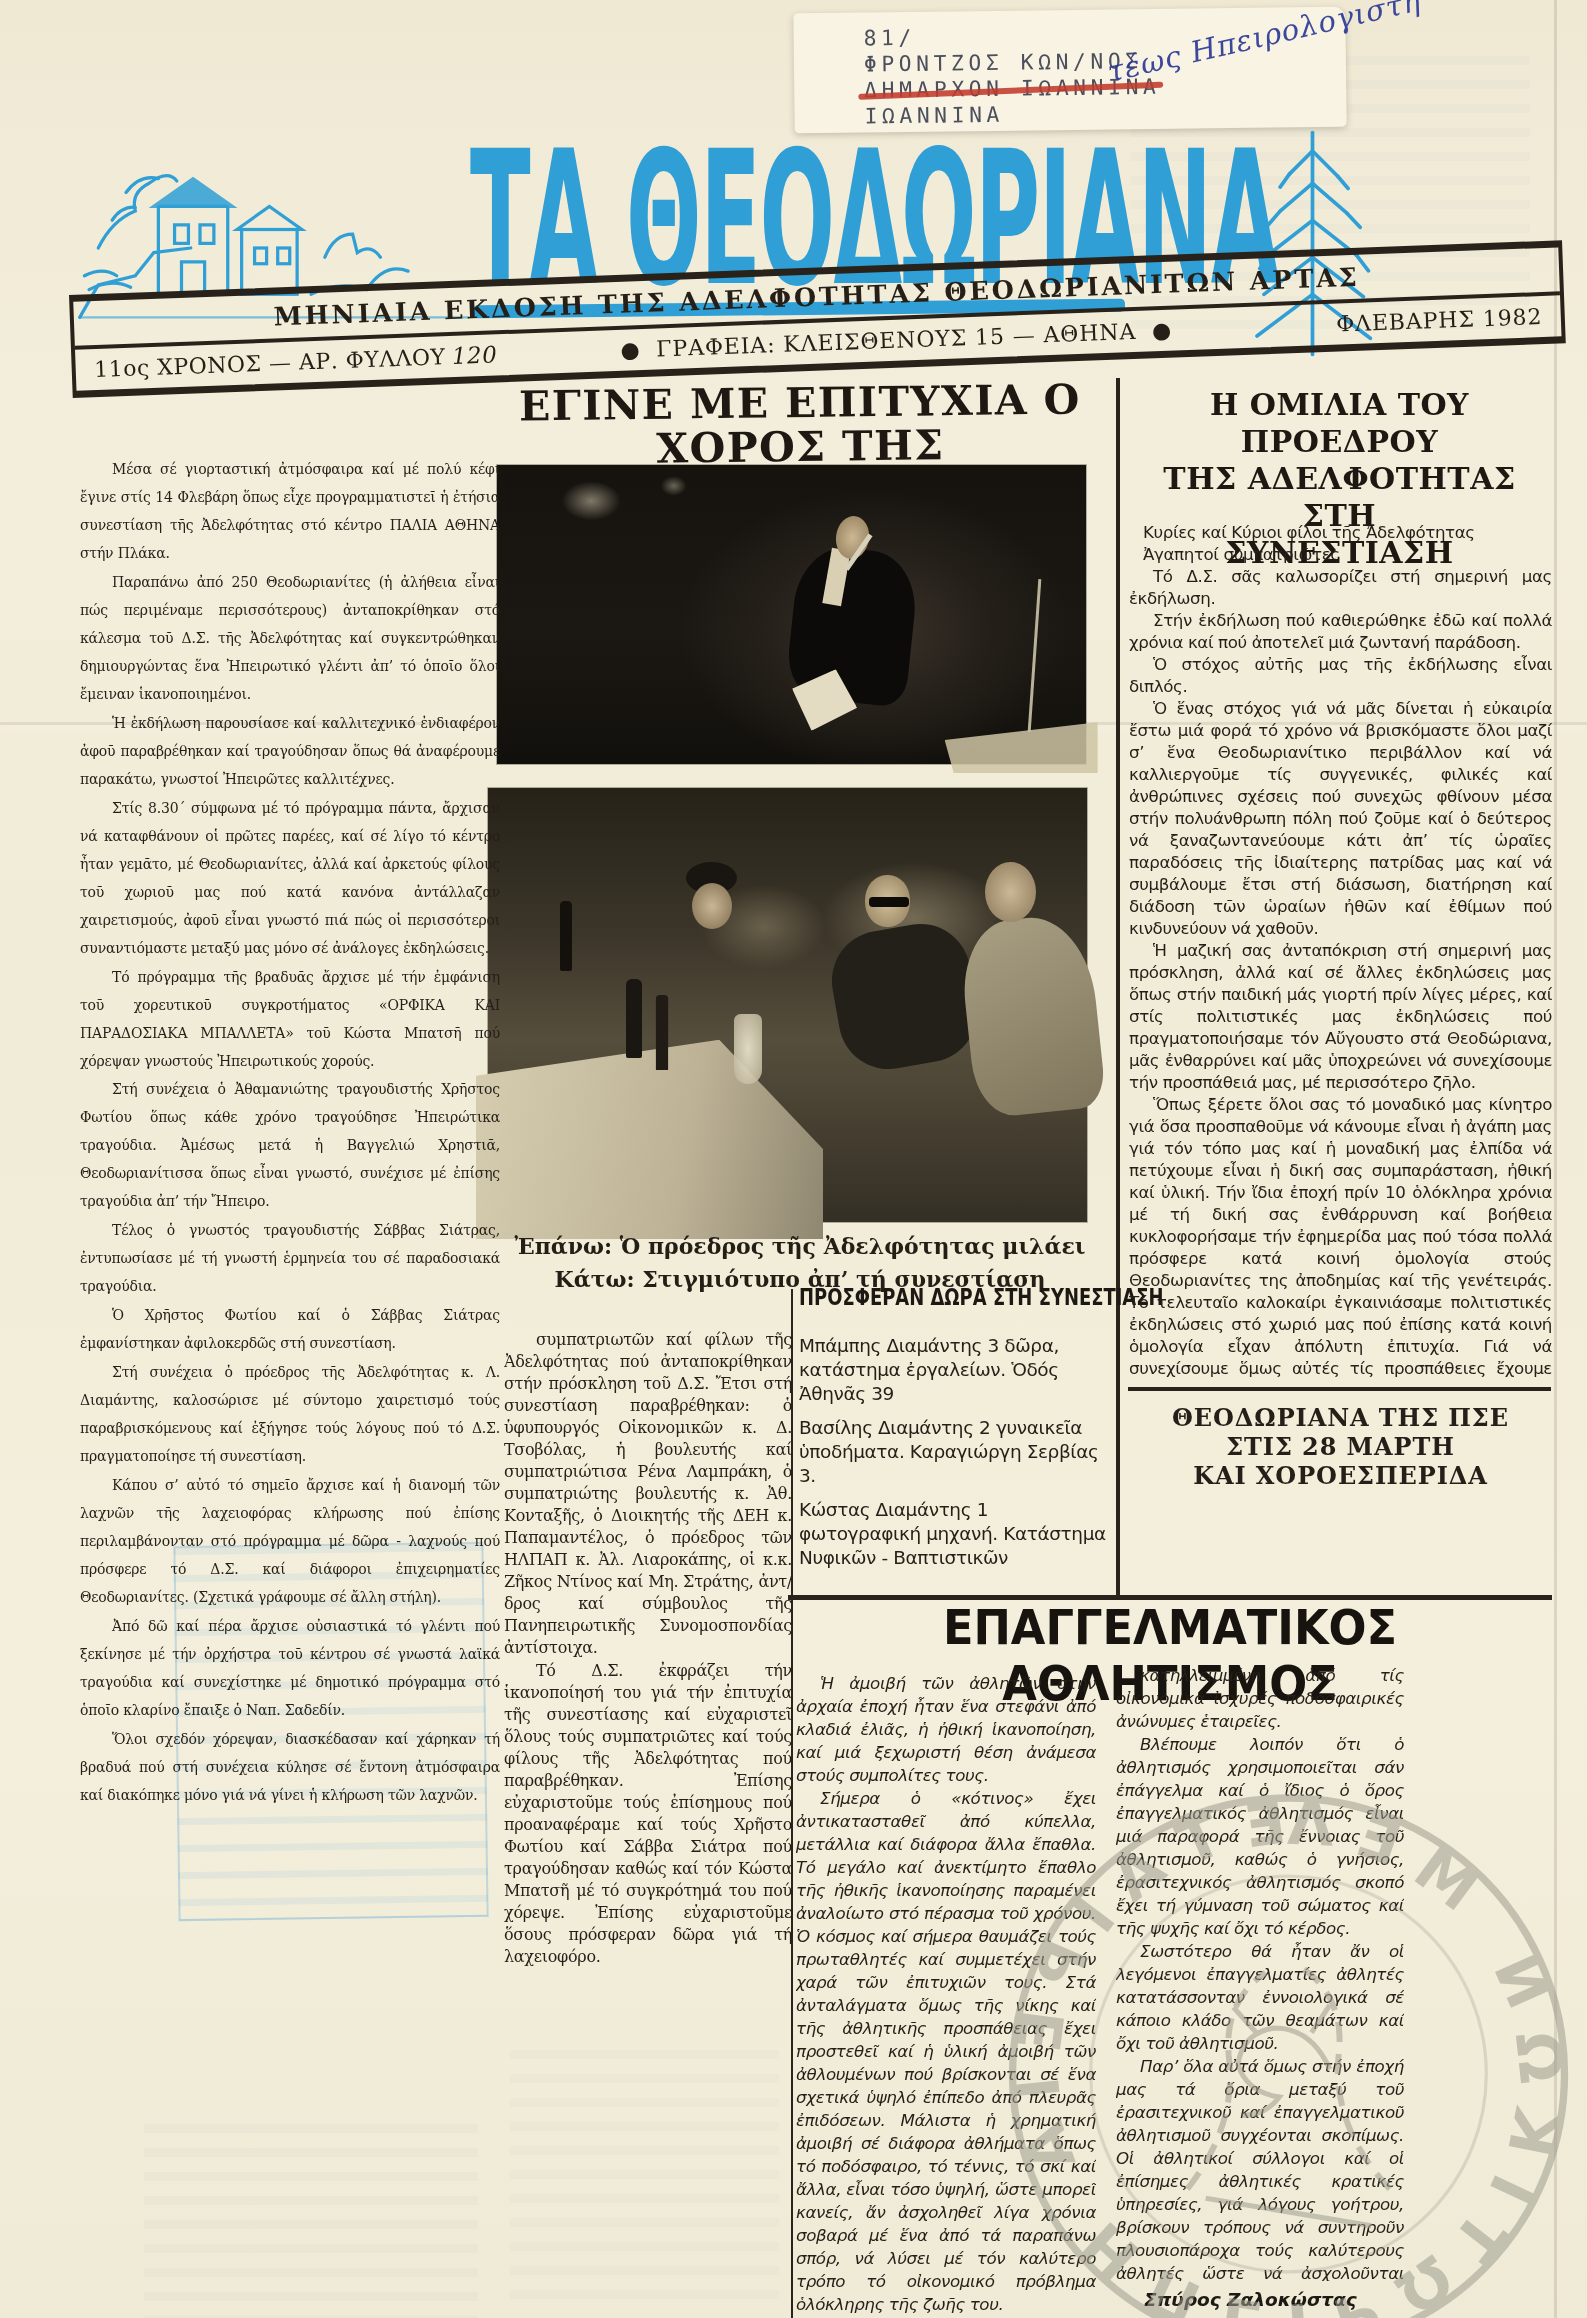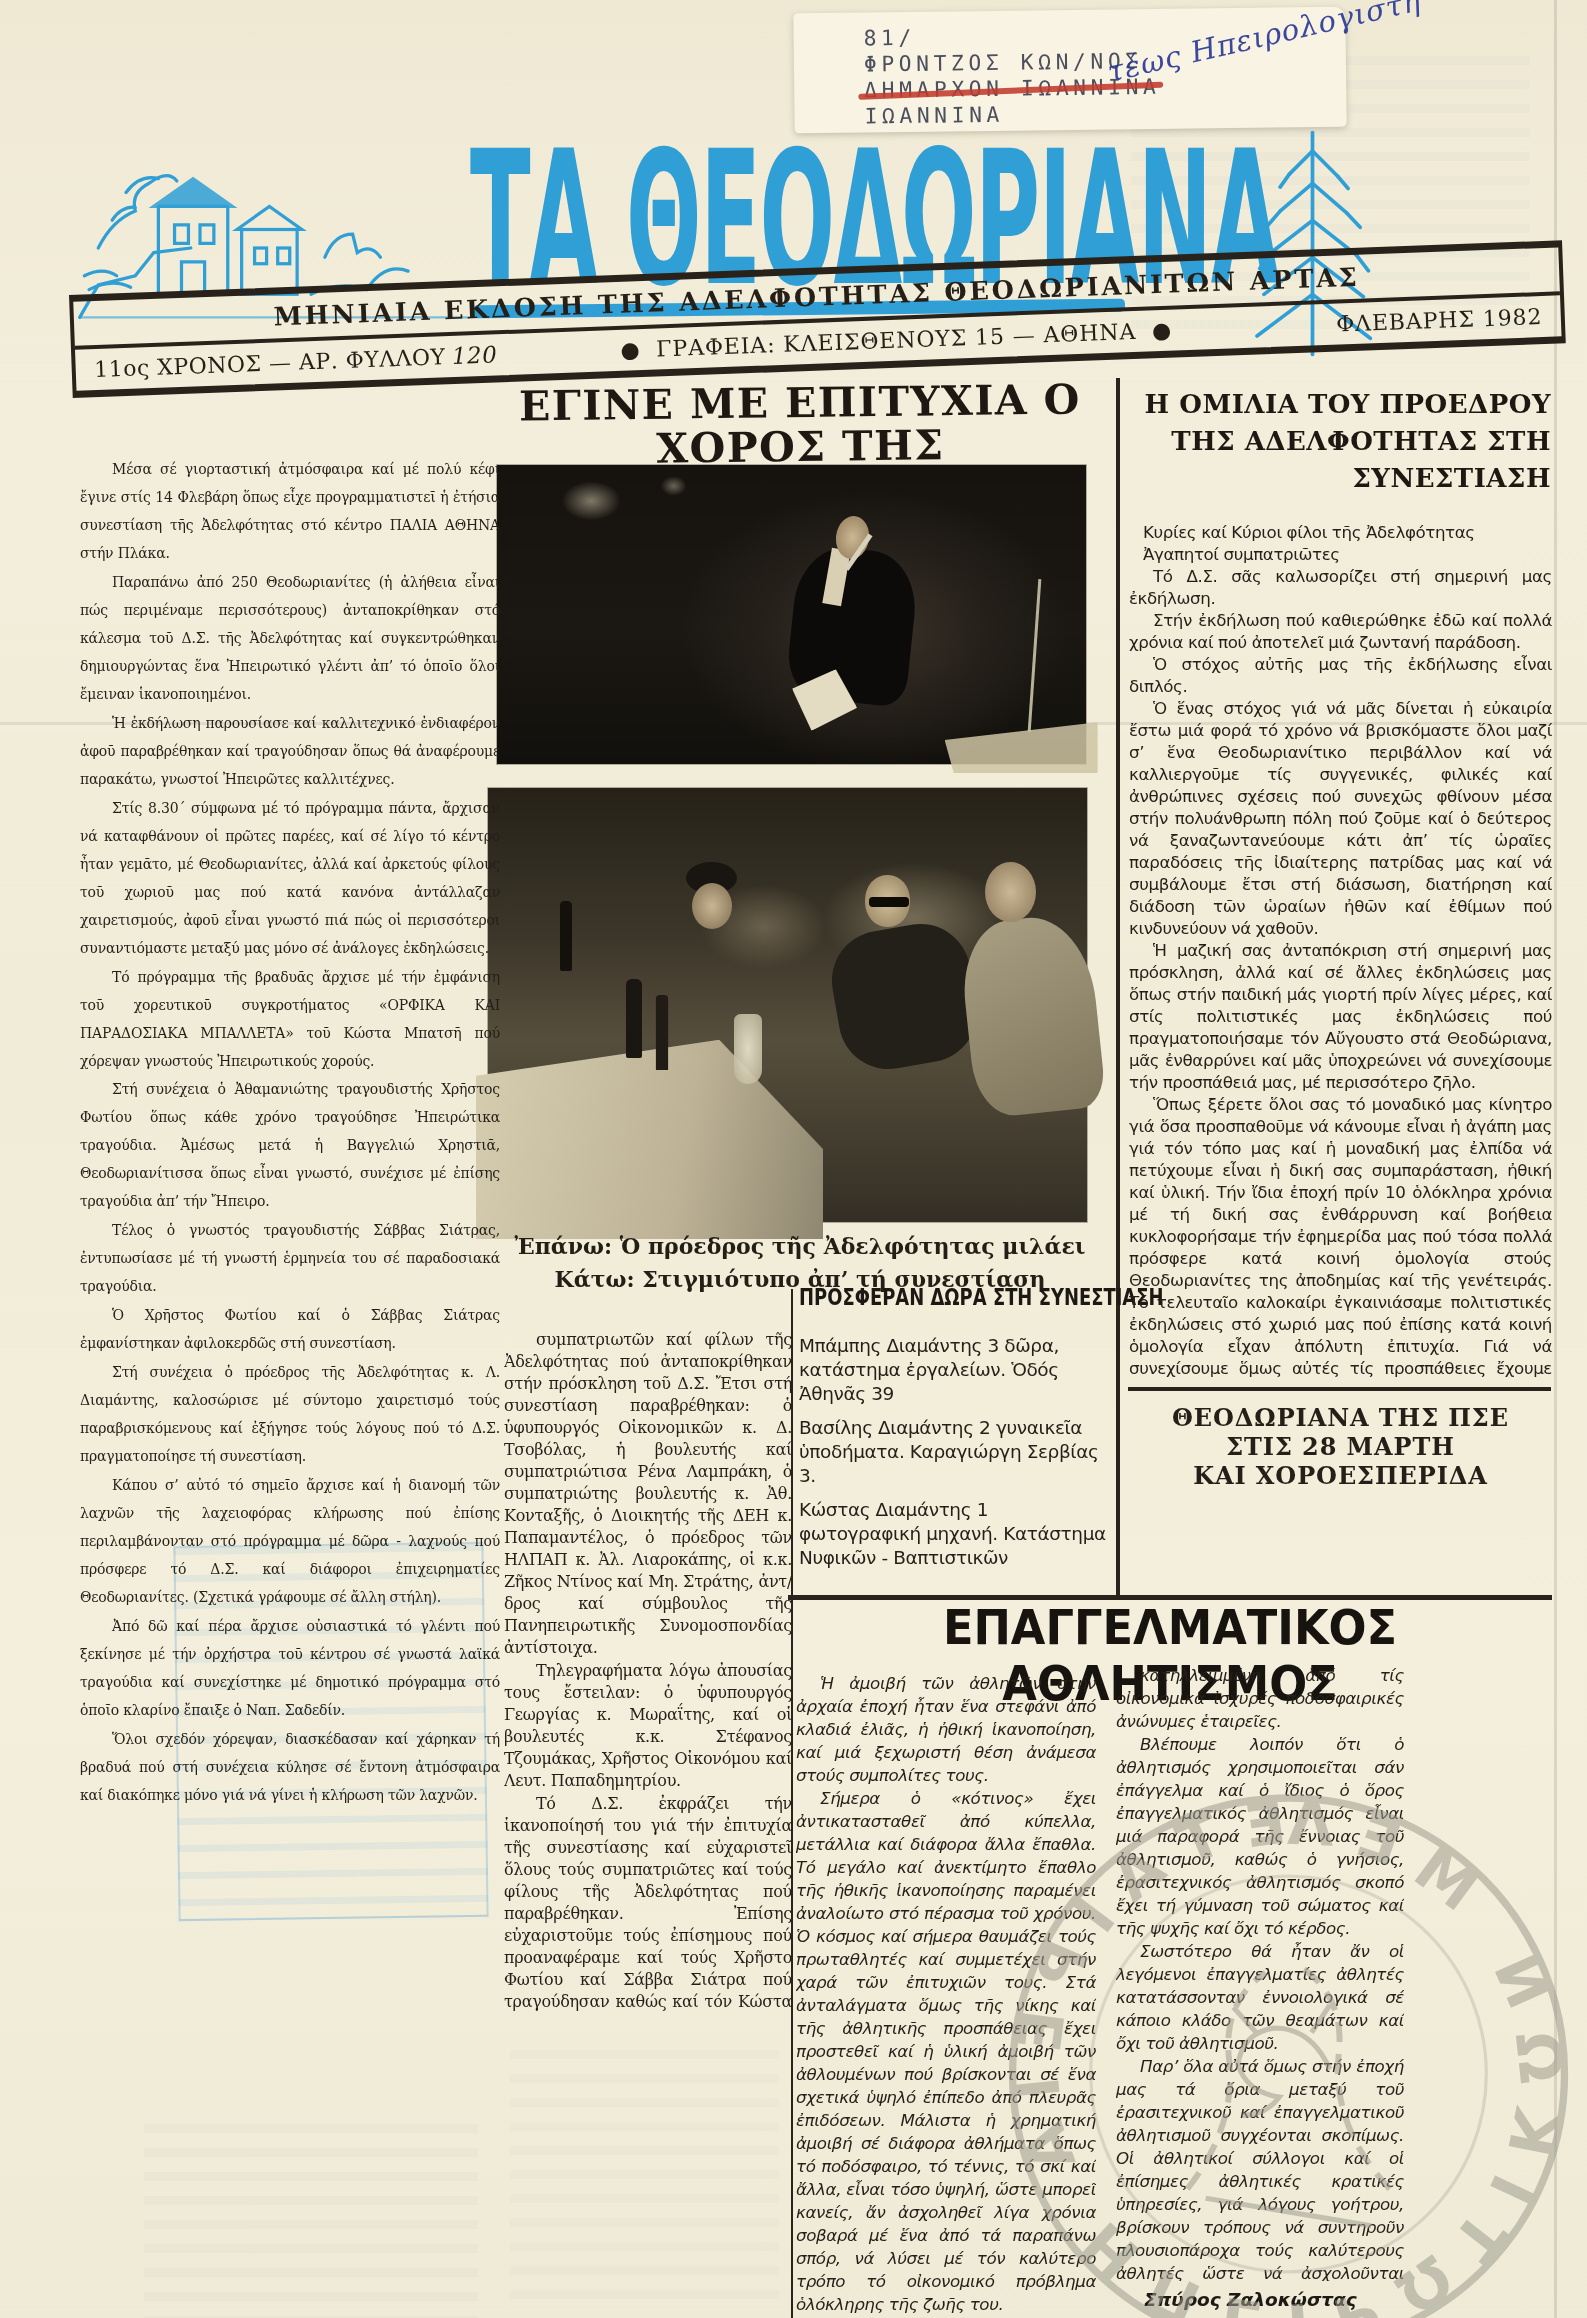"Η ΟΜΙΛΙΑ ΤΟΥ ΠΡΟΕΔΡΟΥ" .headline2 { font-size: 26px -> 30px; text-align: right -> center }
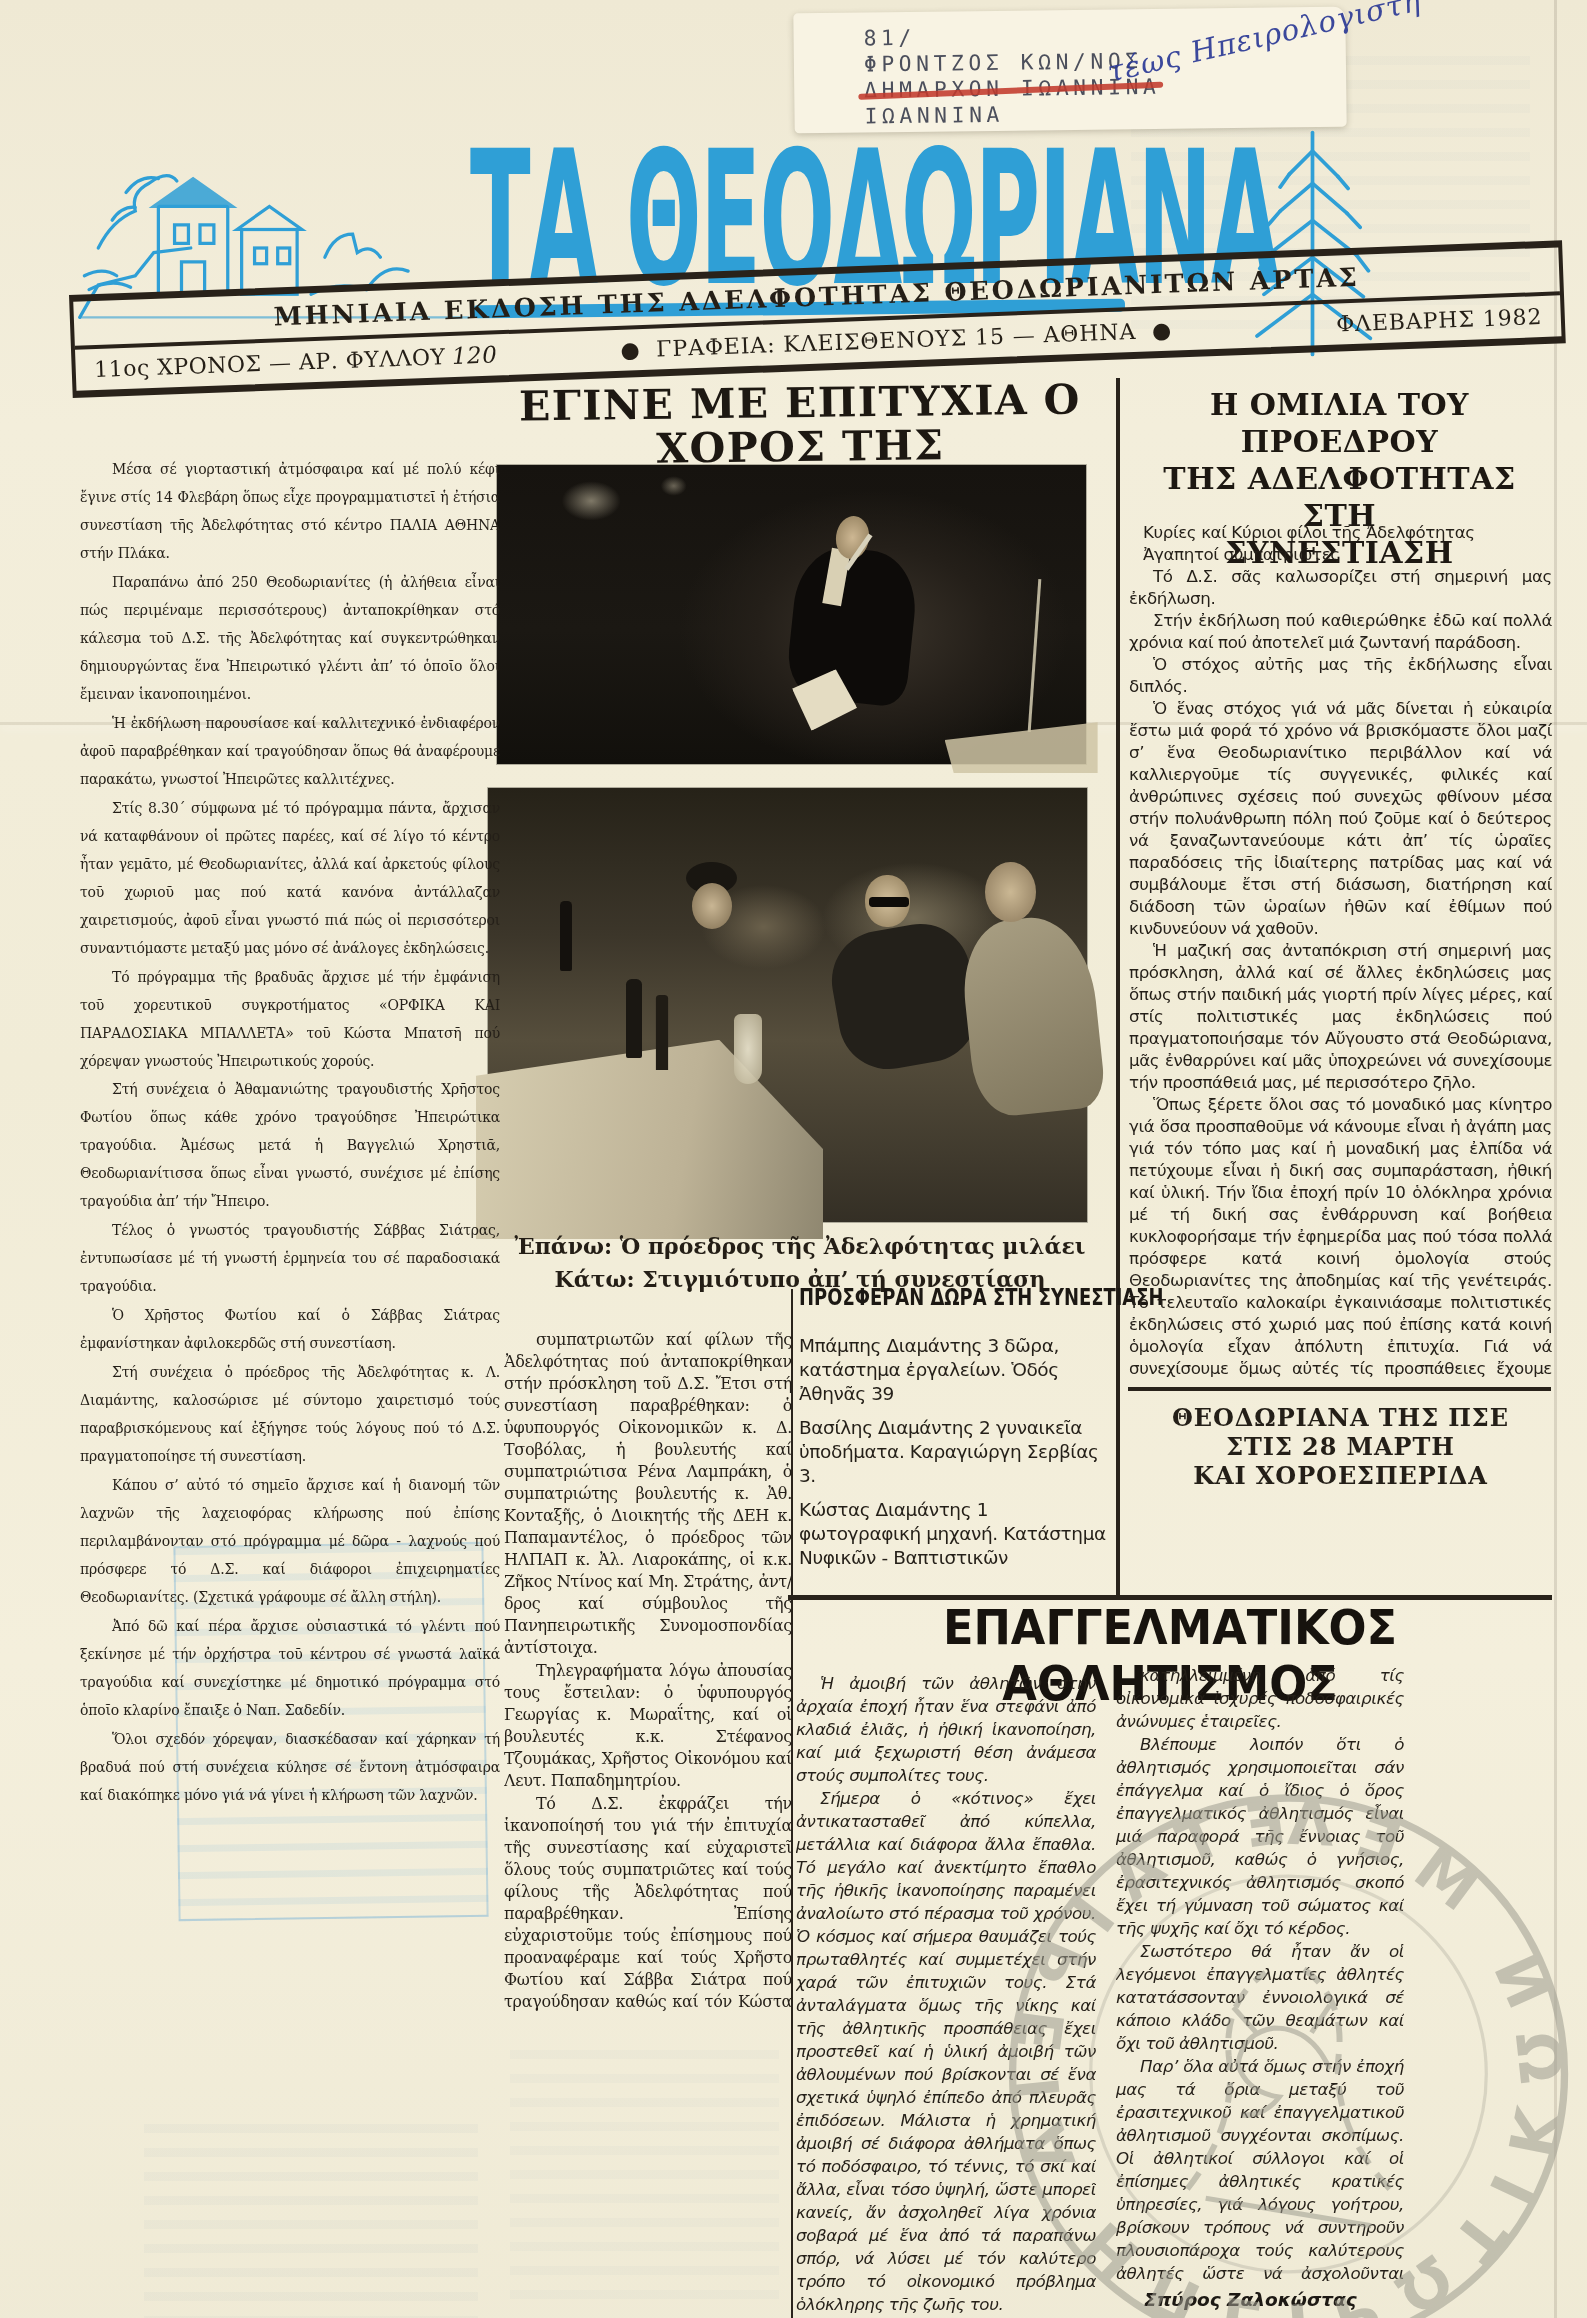"Τηλεγραφήματα λόγω ἀπουσίας τους" p { html: <p>Τηλεγραφήματα λόγω ἀπουσίας τους ἔστειλαν: ὁ ὑφυπουργός Γεωργίας κ. Μωραΐτης, καί οἱ βουλευτές κ.κ. Στέφανος Τζουμάκας, Χρῆστος Οἰκονόμου καί Λευτ. Παπαδημητρίου.</p> -> none }
